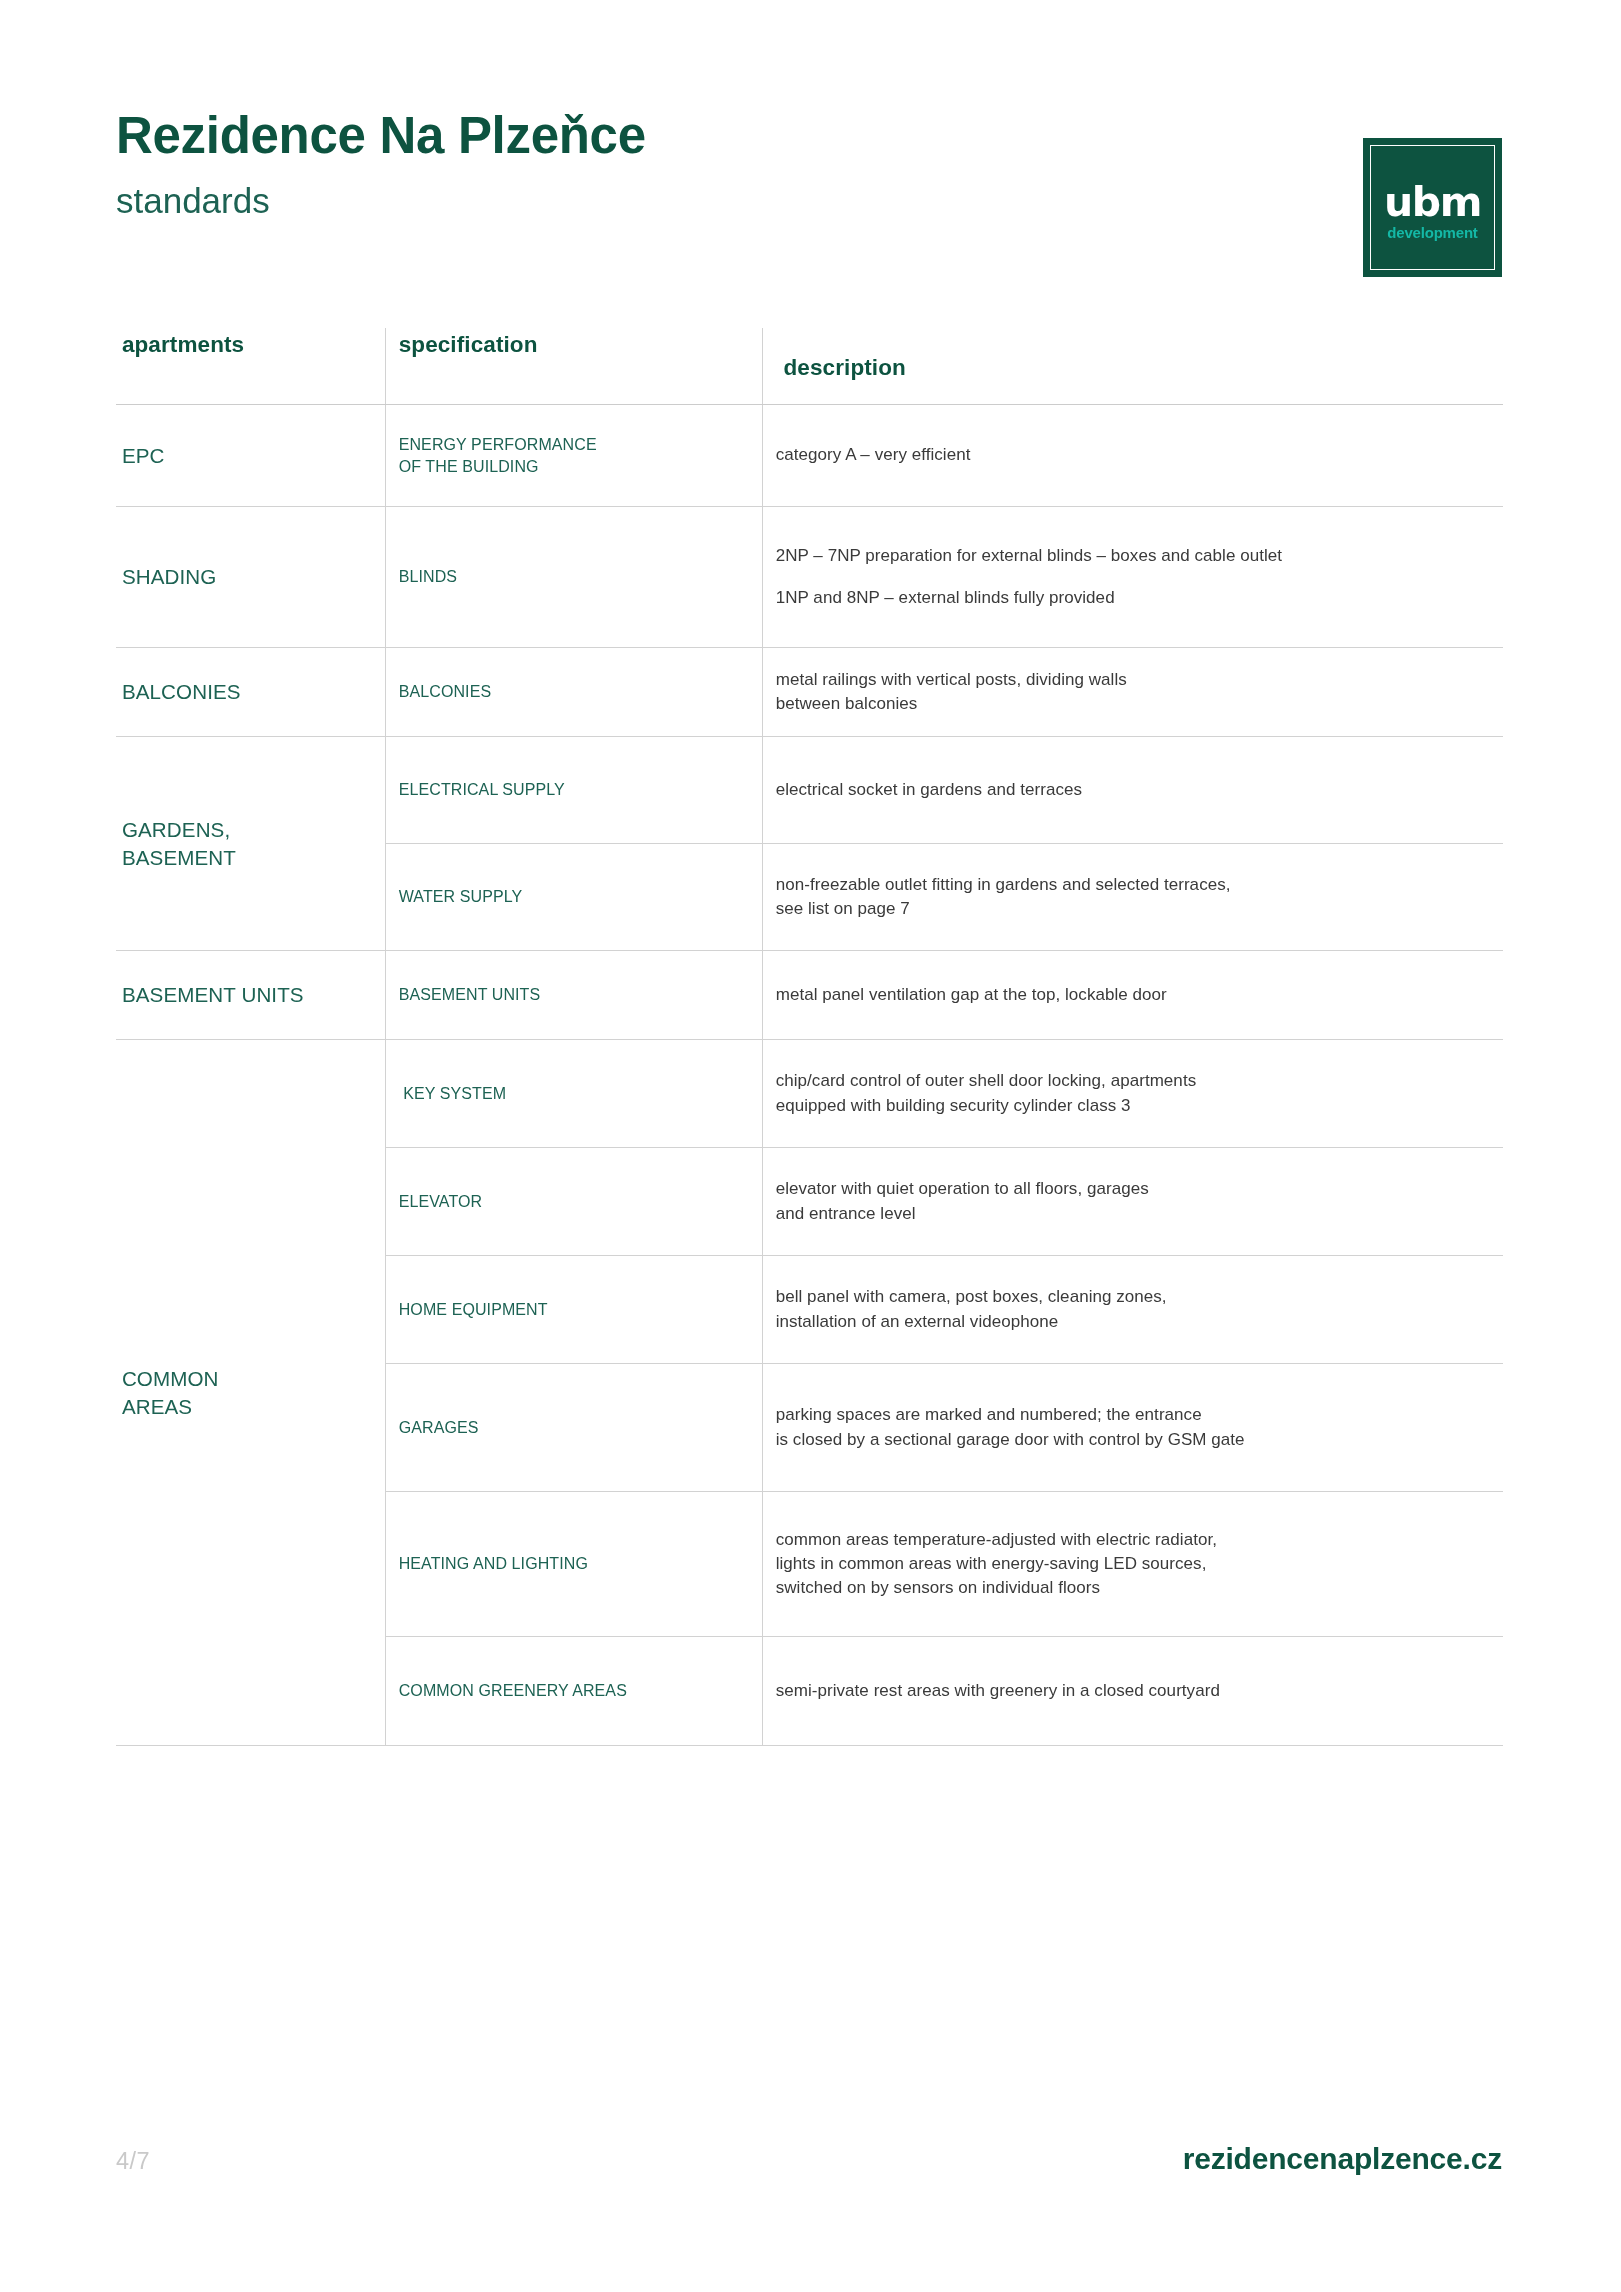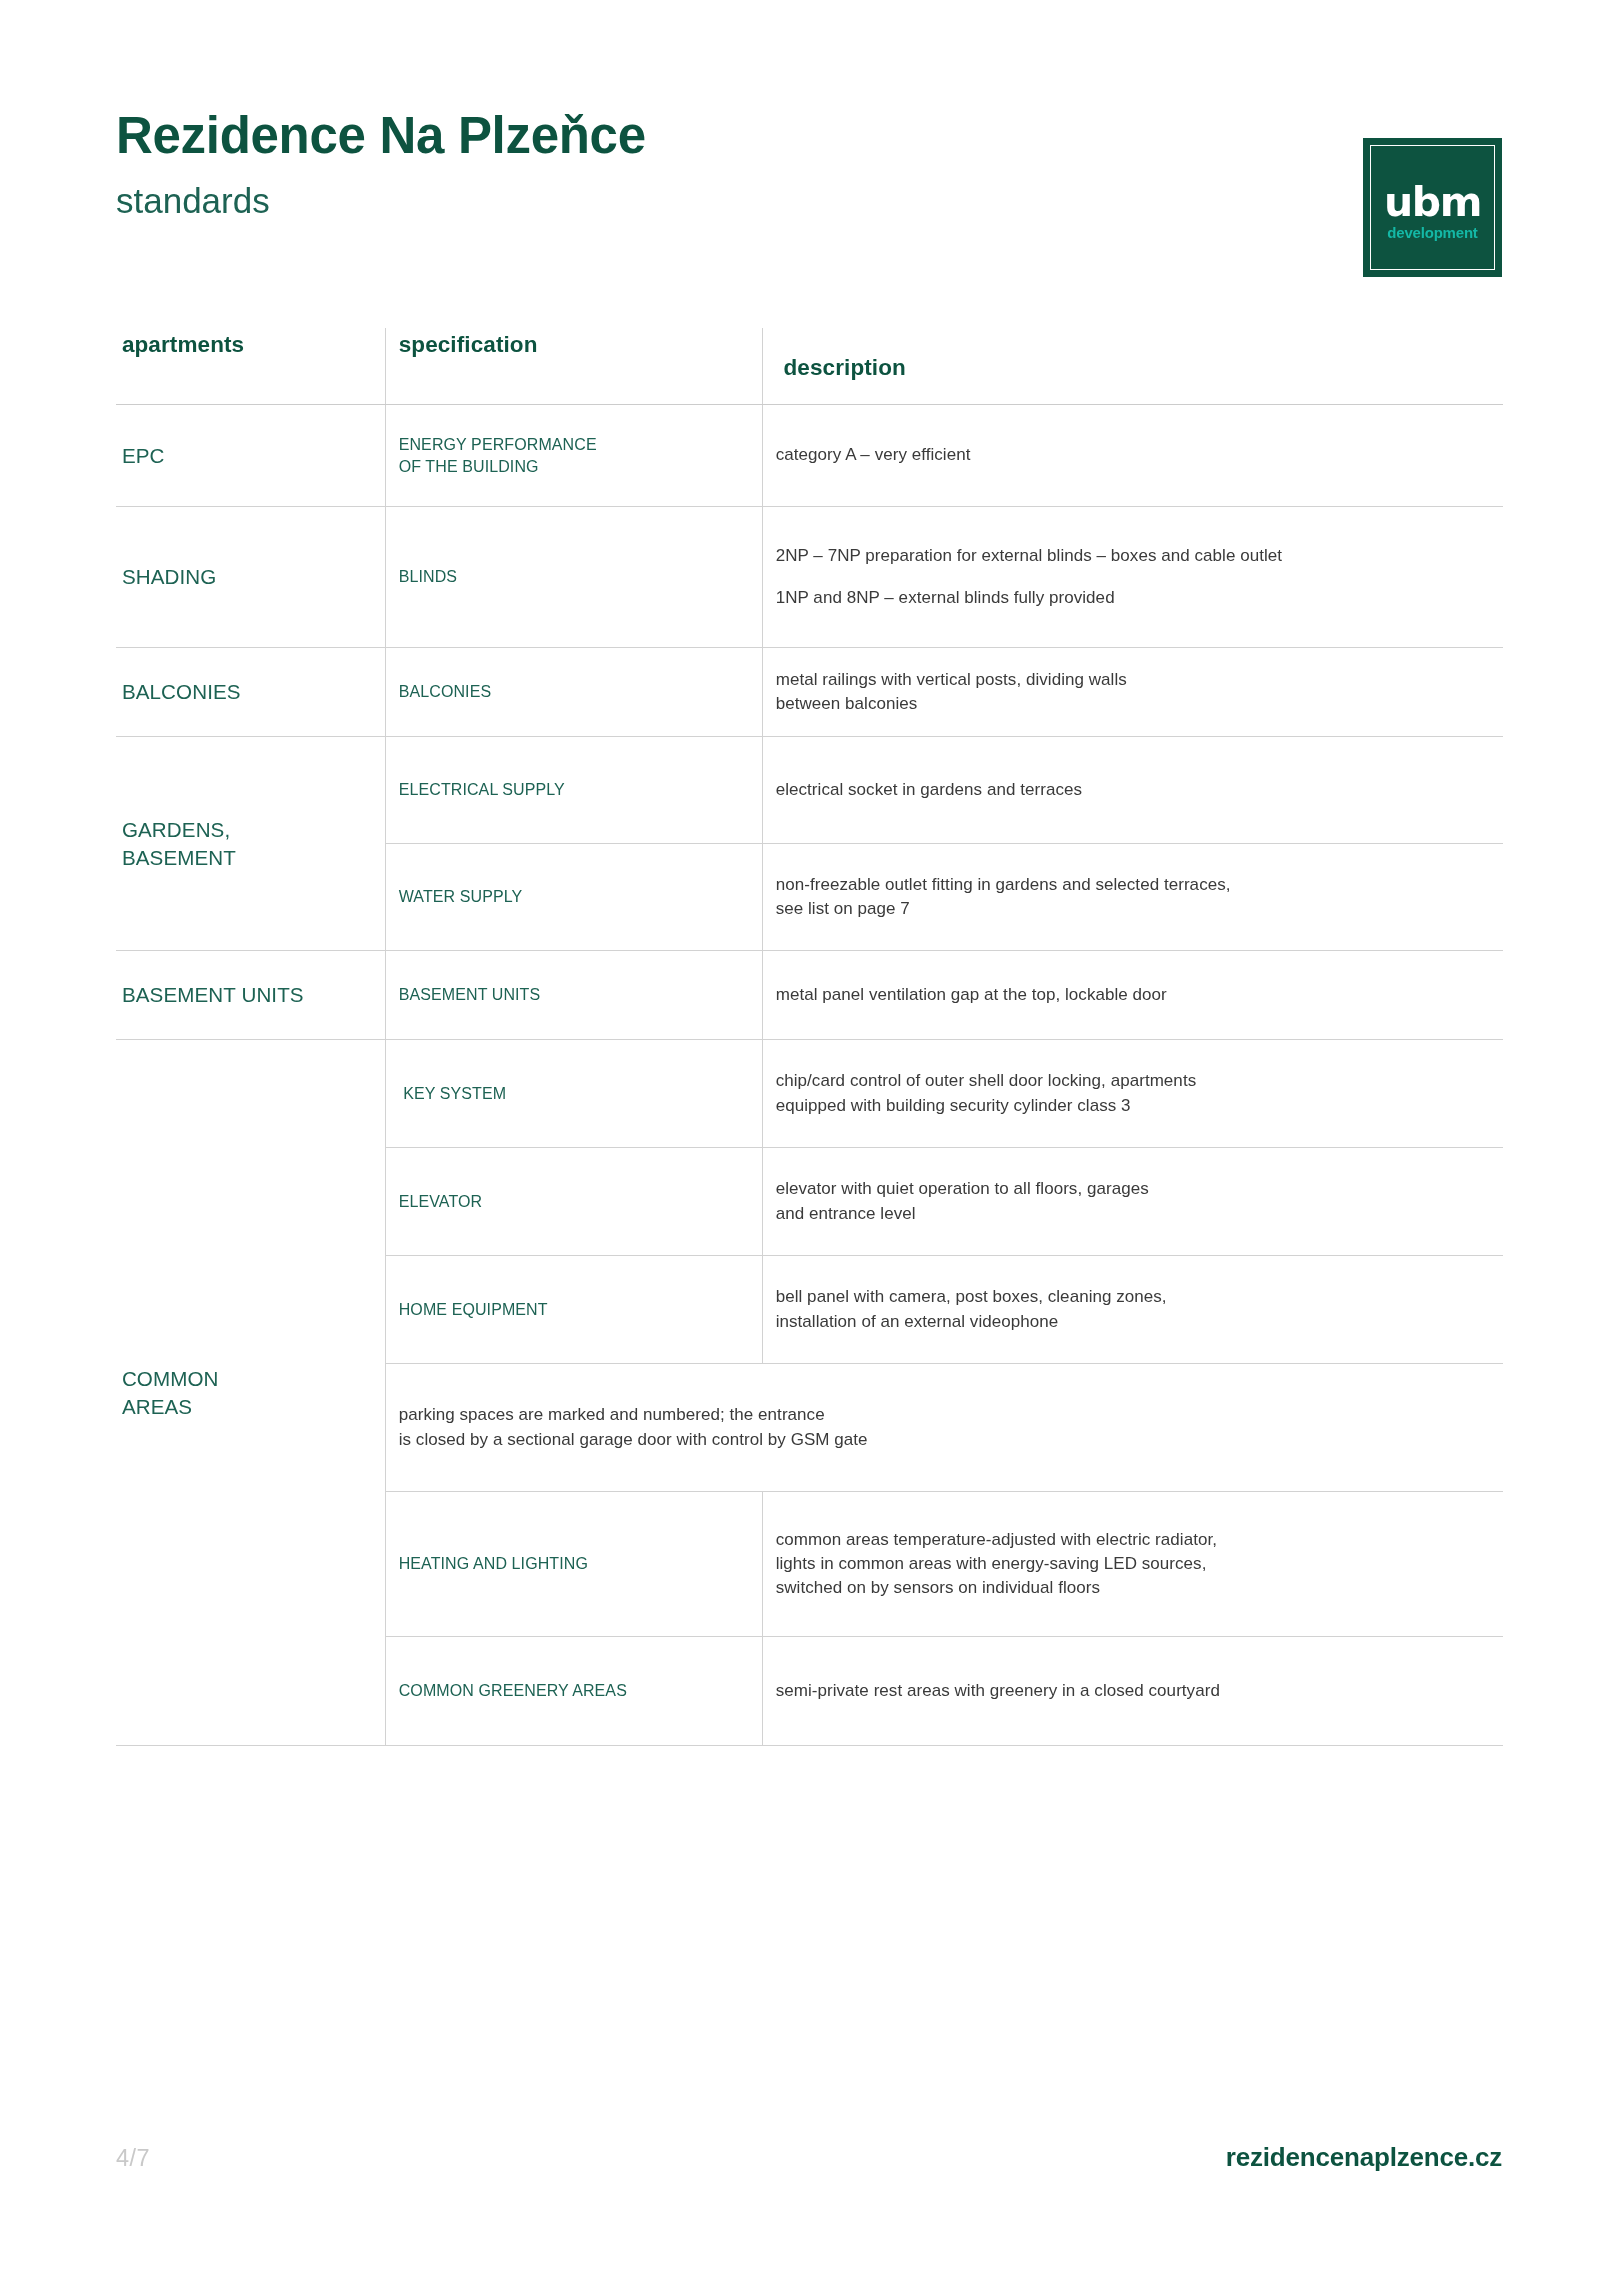"GARAGES" div.col2 { html: none -> <div> <span>GARAGES</span> </div> }
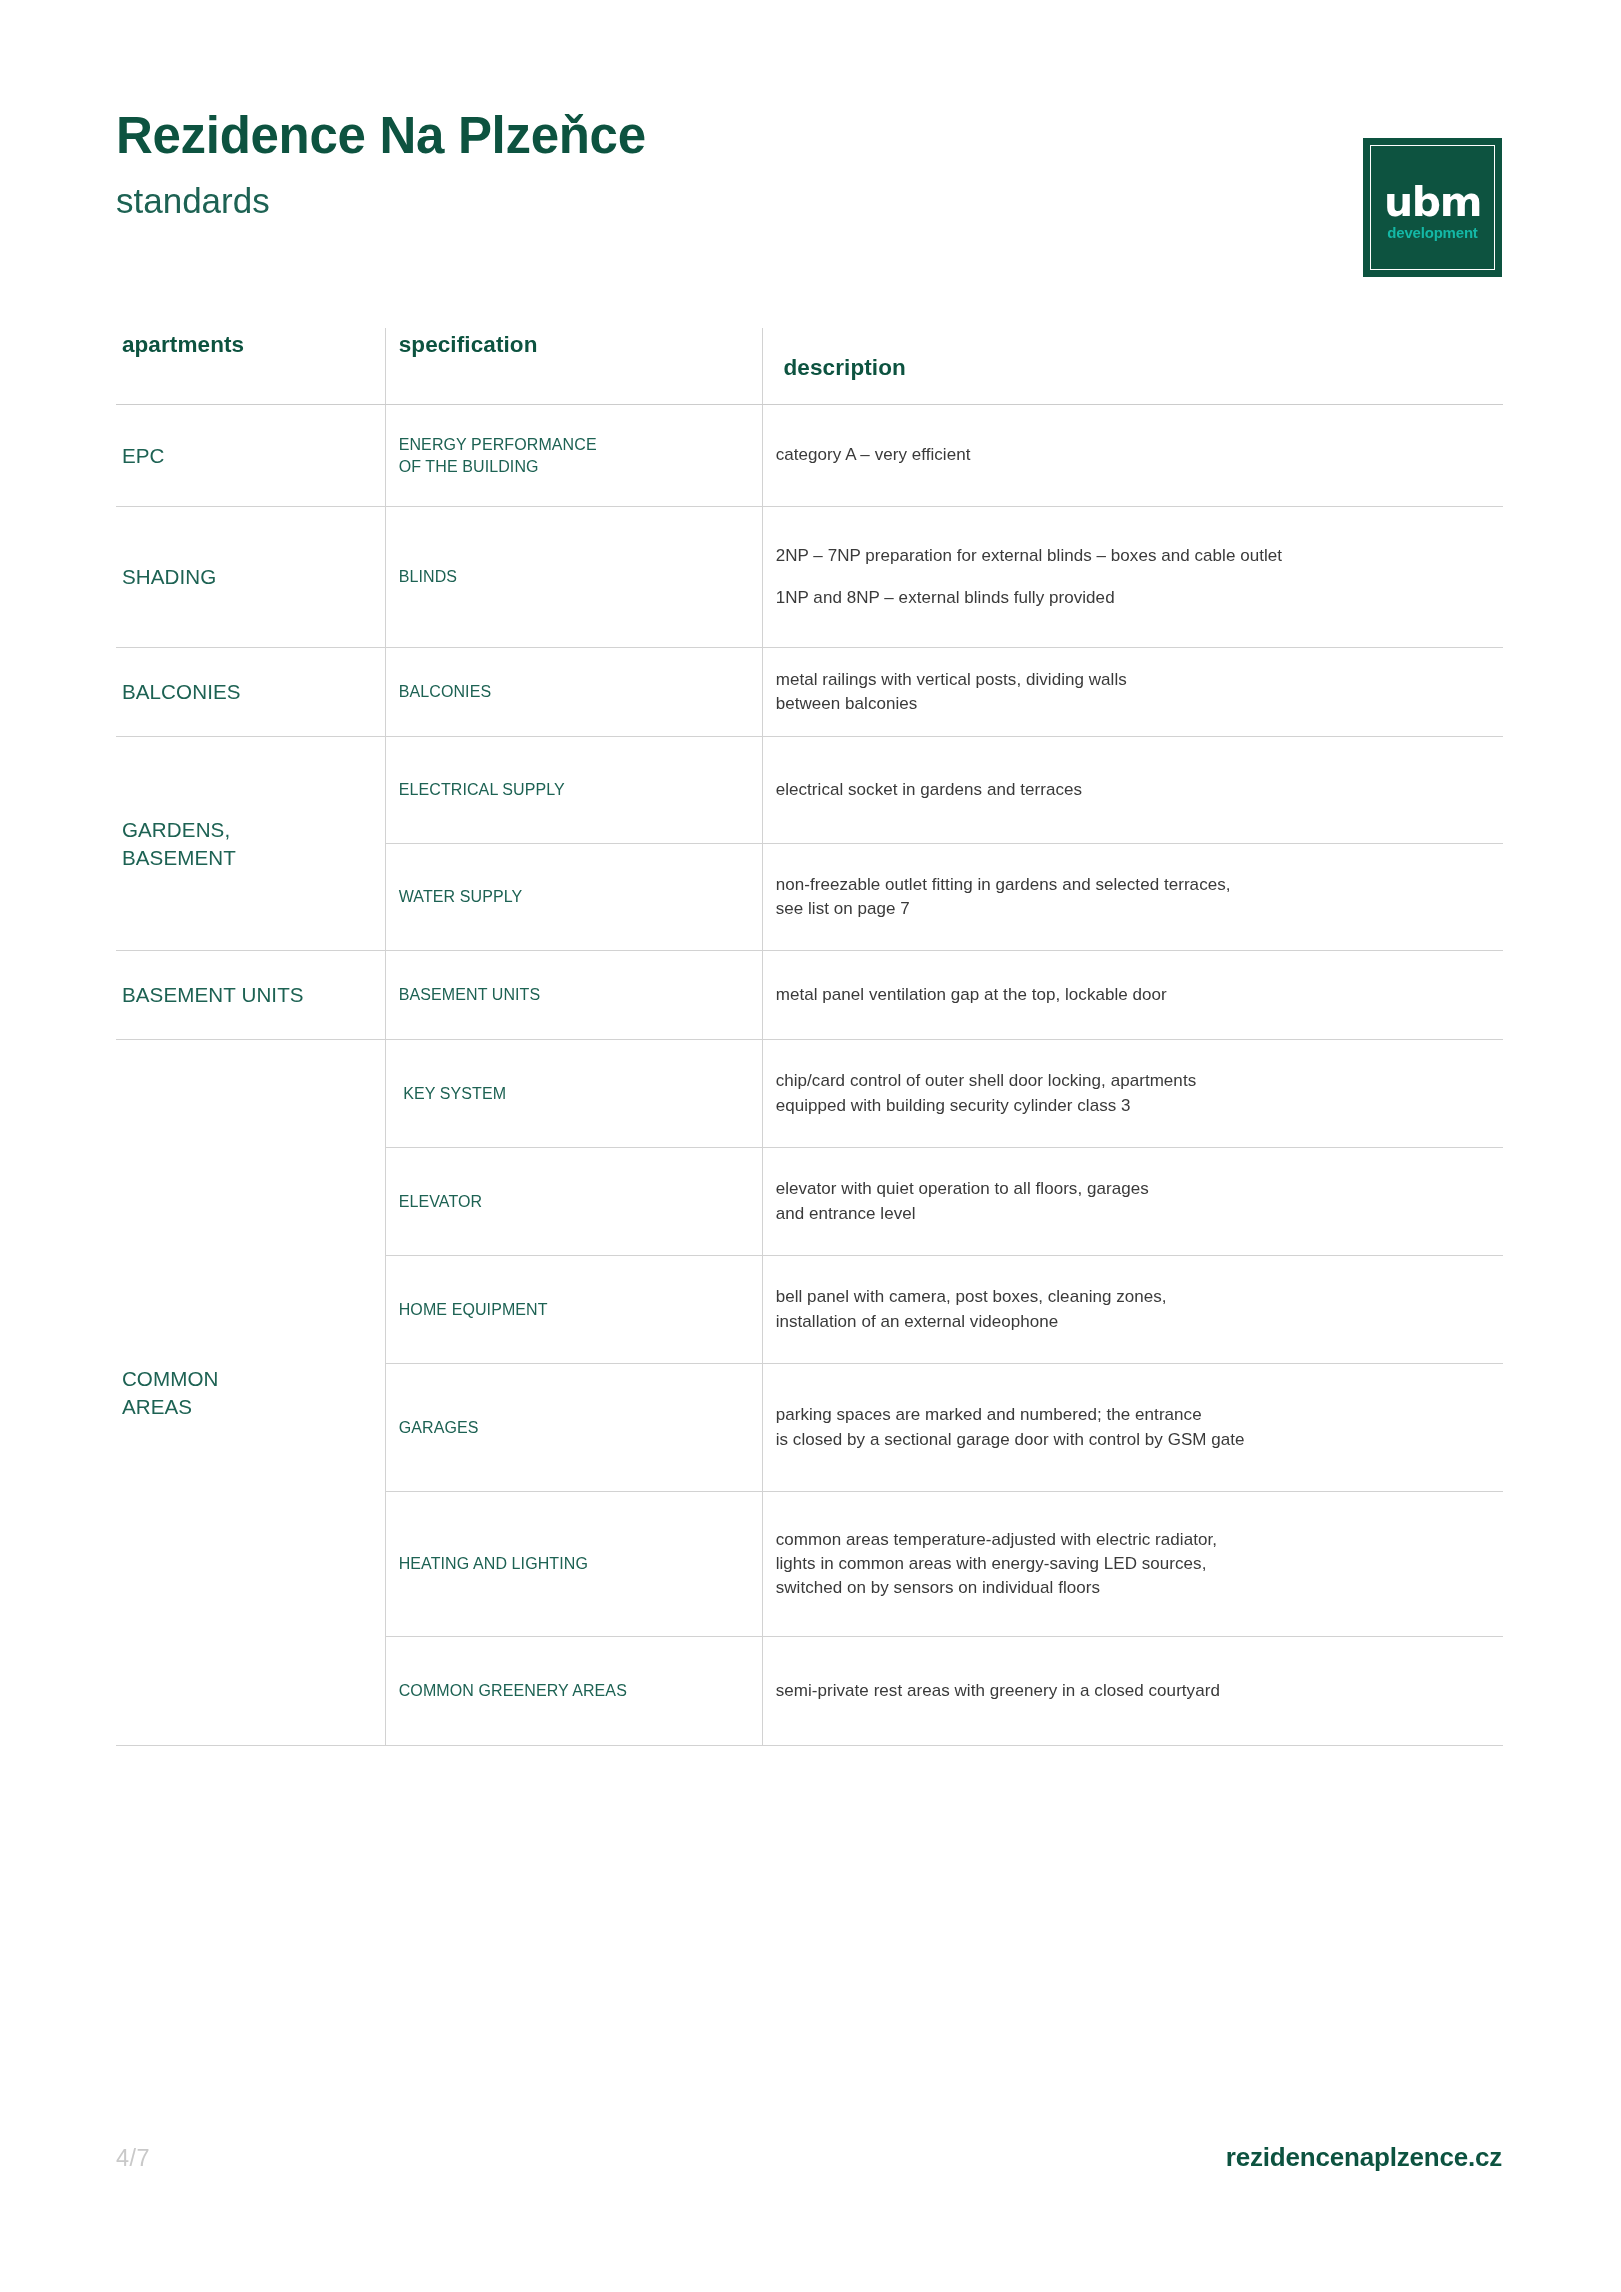"rezidencenaplzence.cz" .site { font-size: 26px -> 30px }
